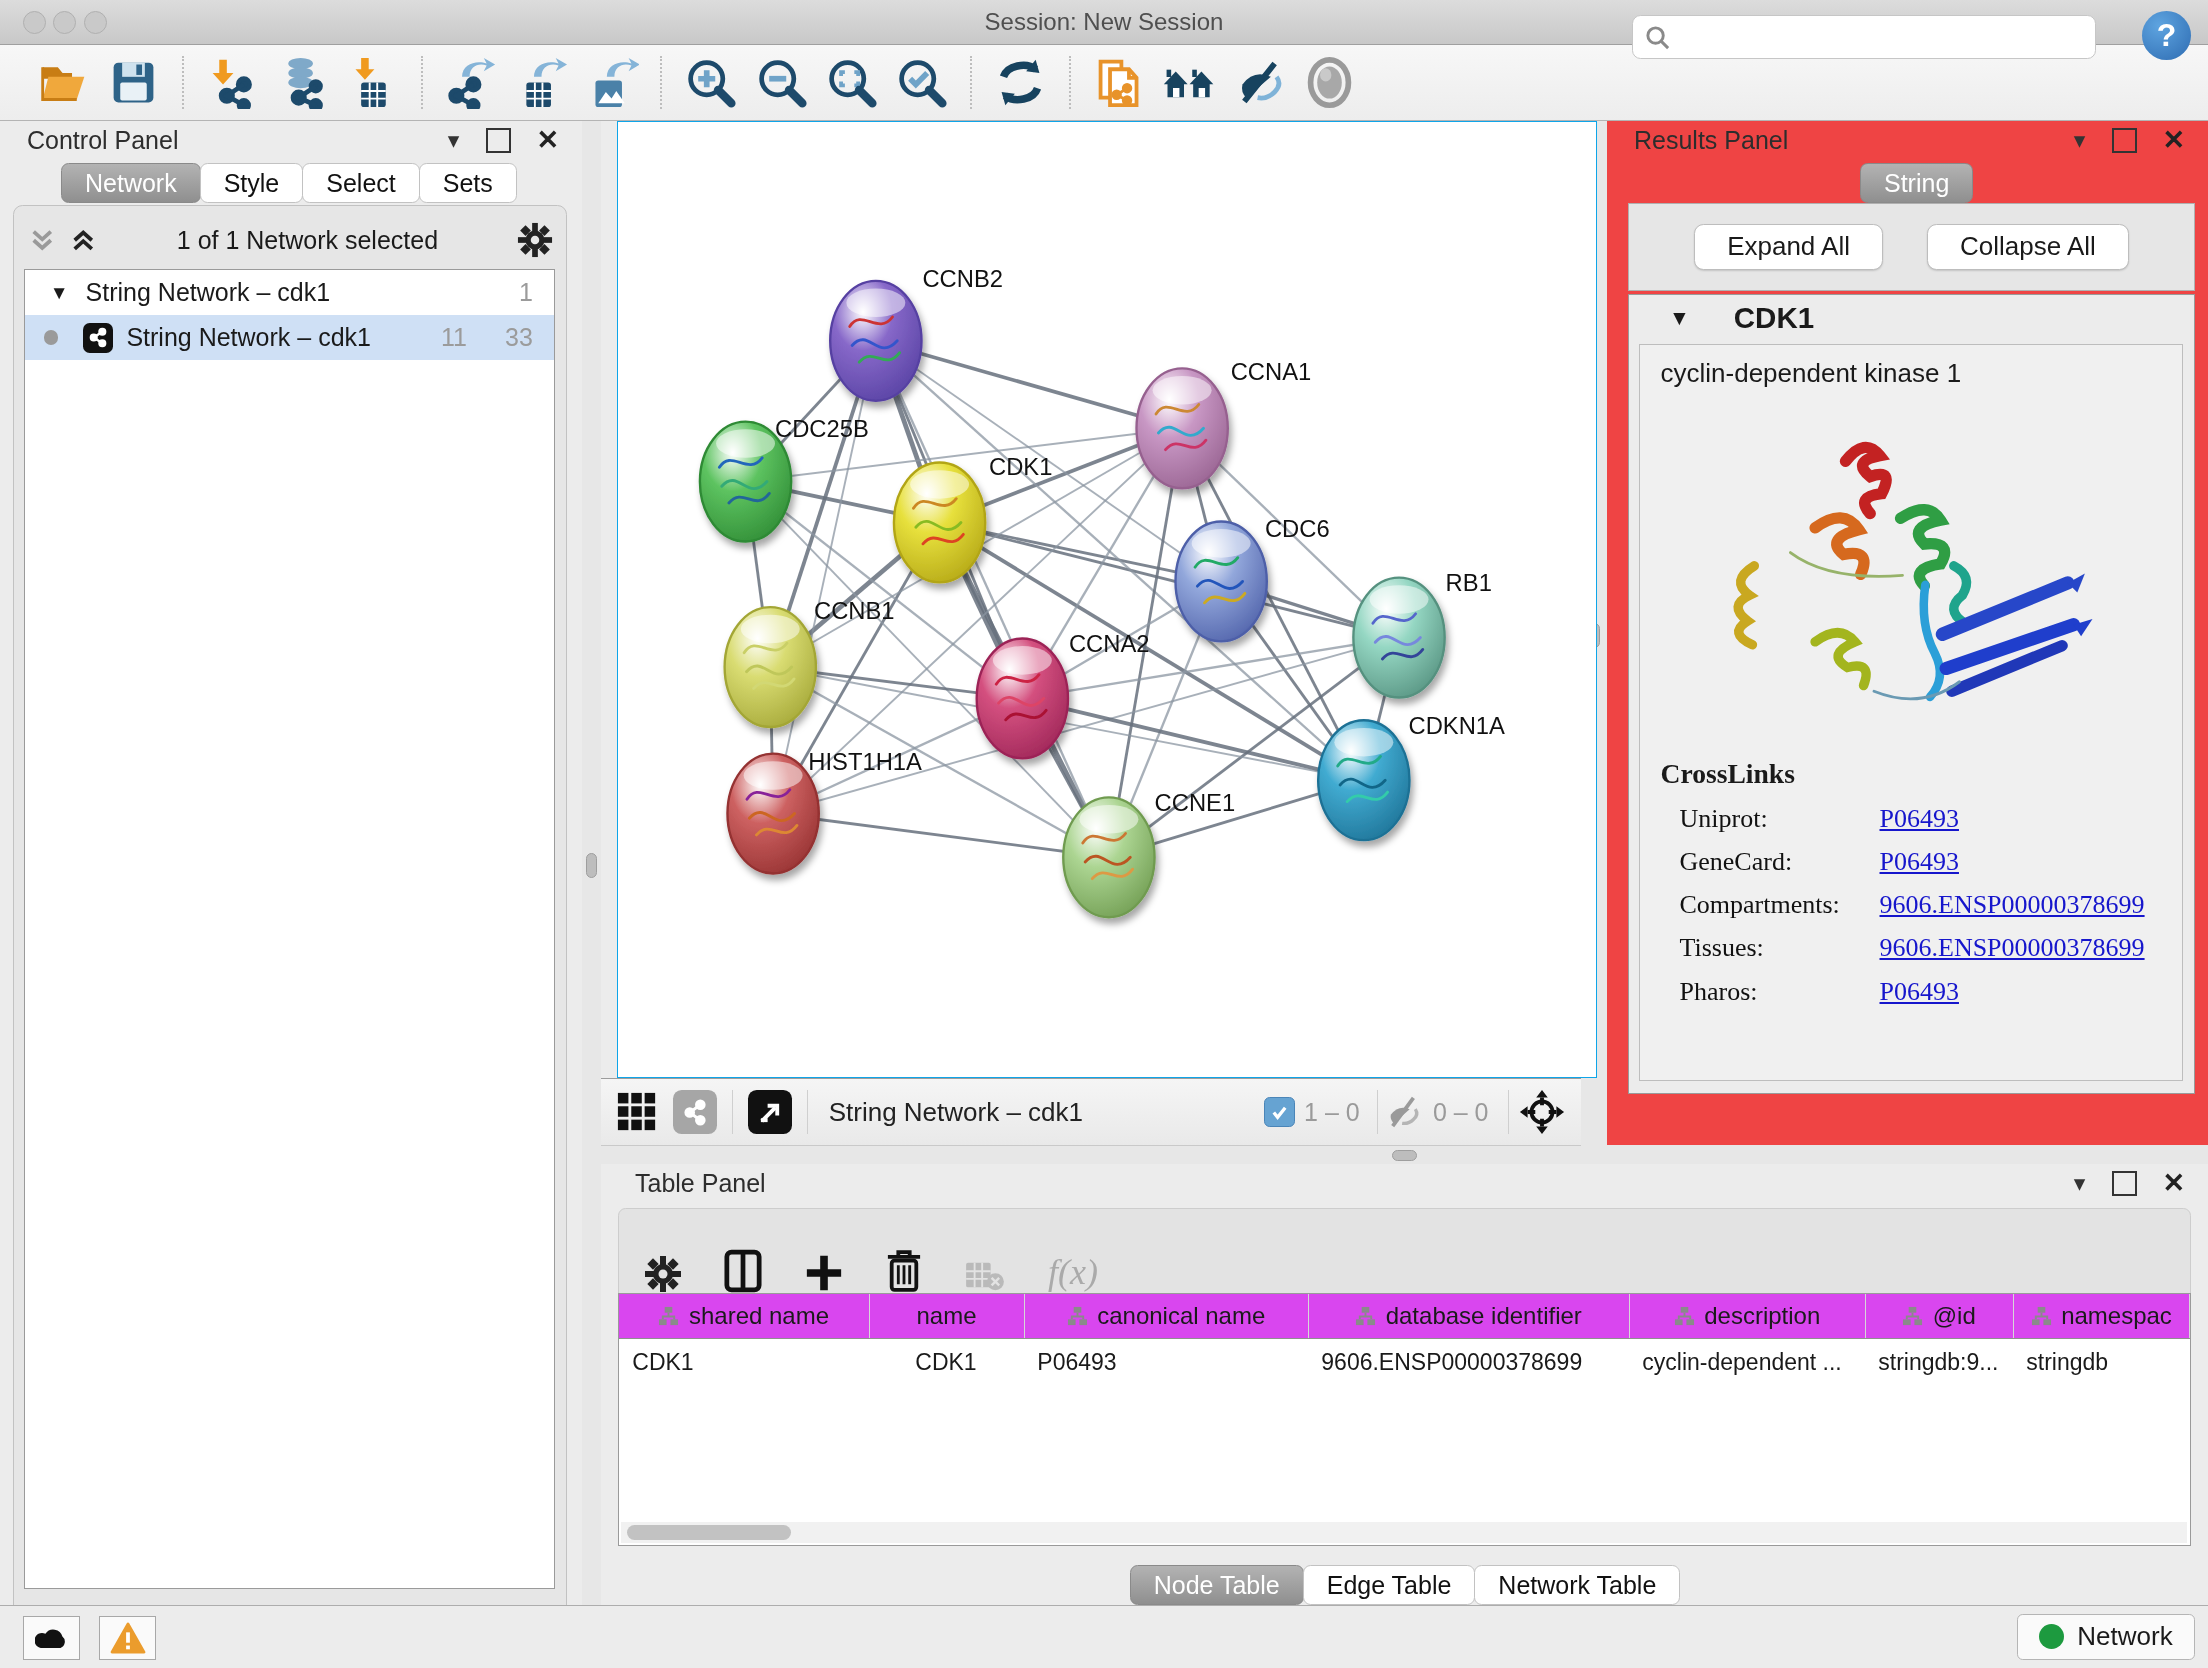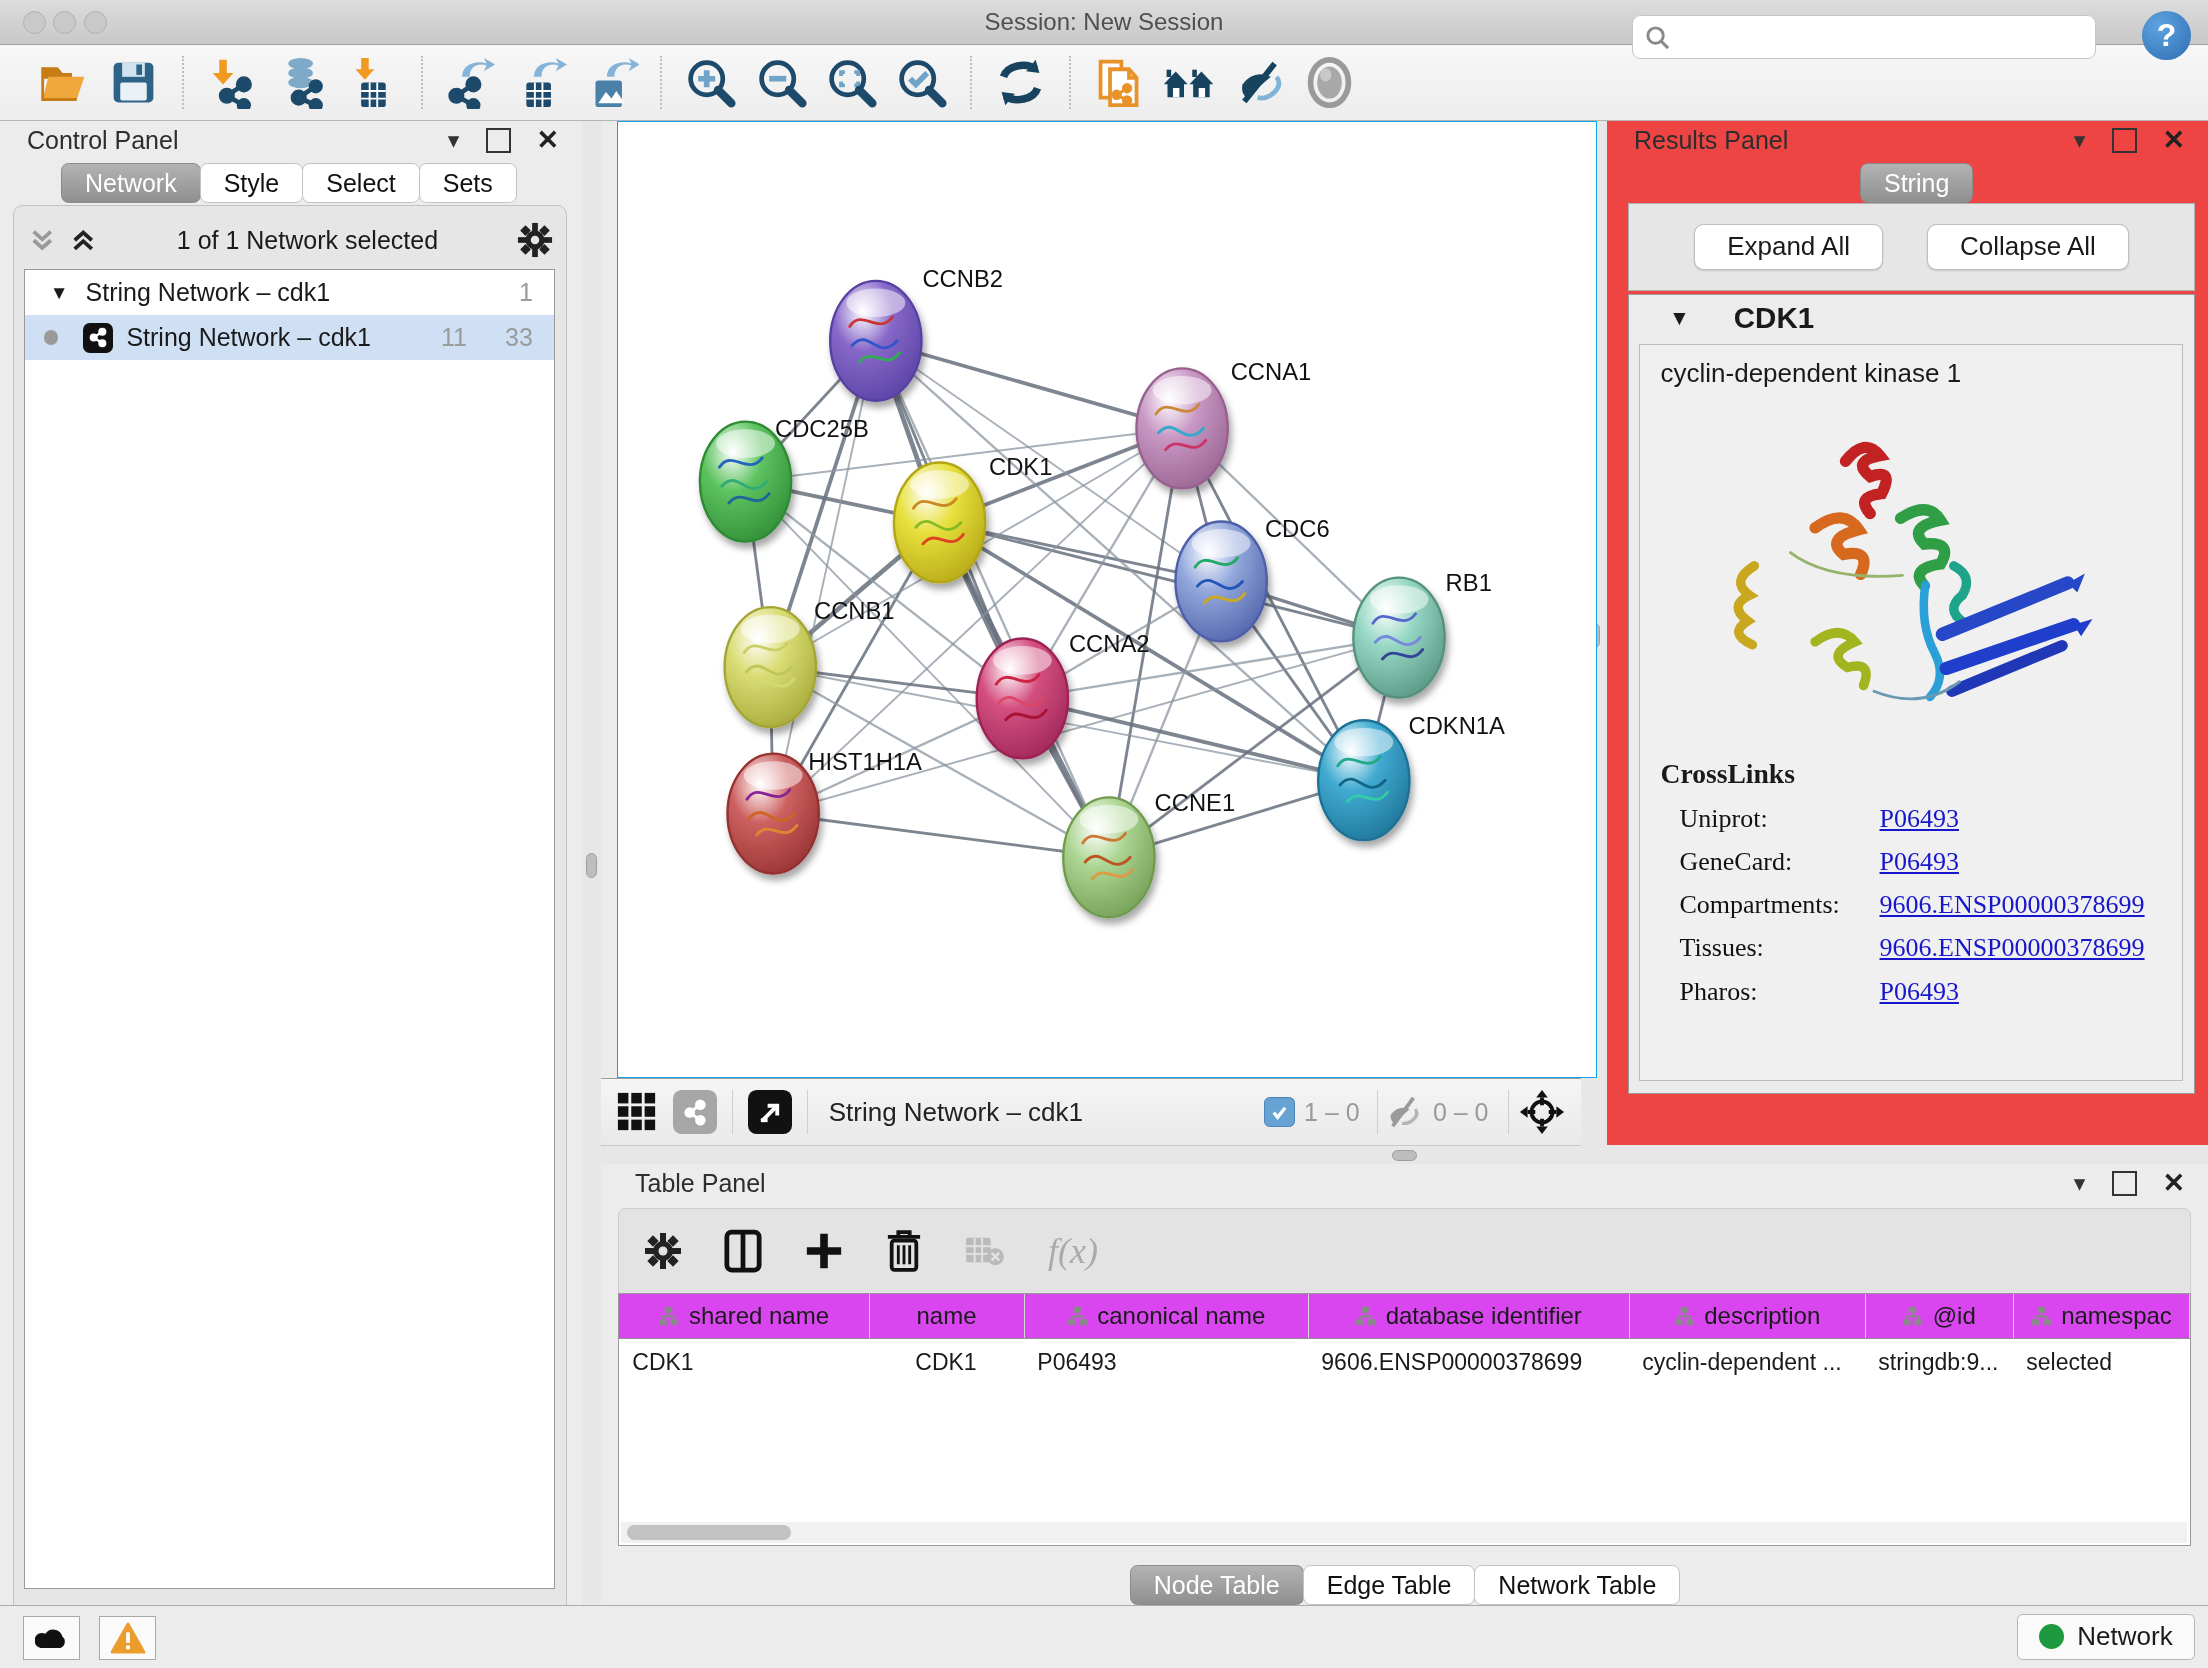"f(x)" .tp-toolbox { align-items: center -> flex-end }
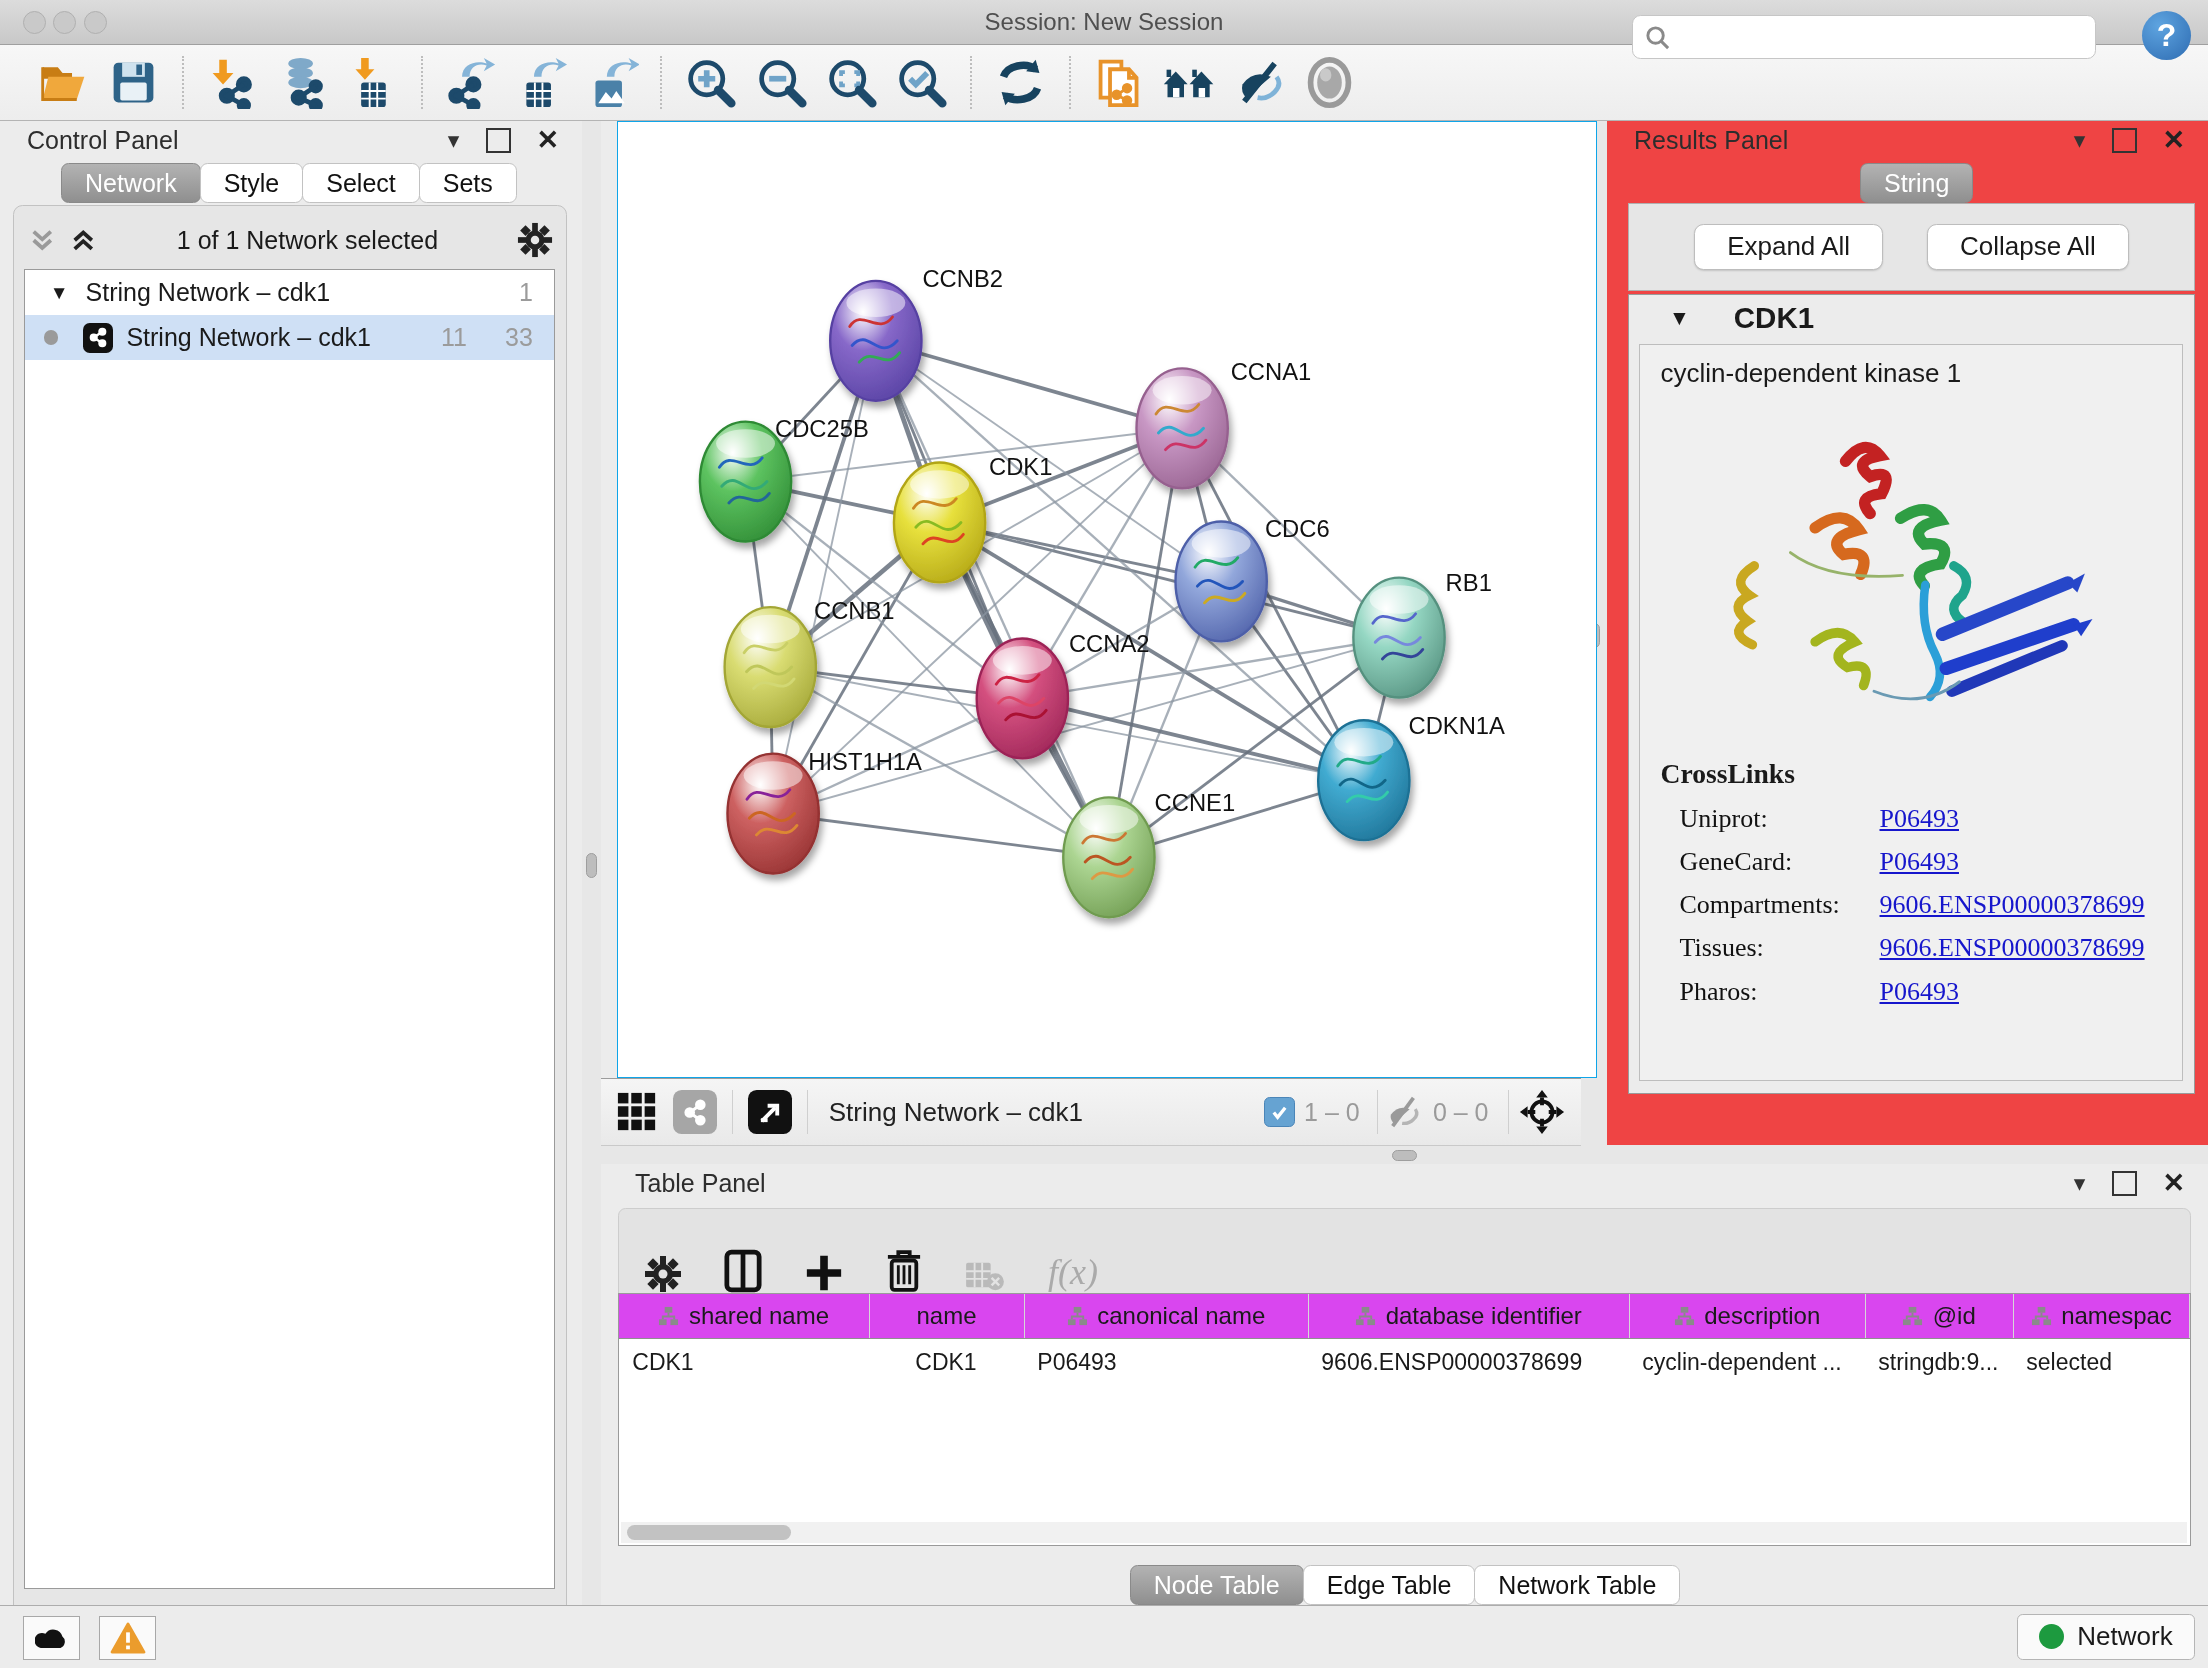"selected" td { text: selected -> stringdb }
